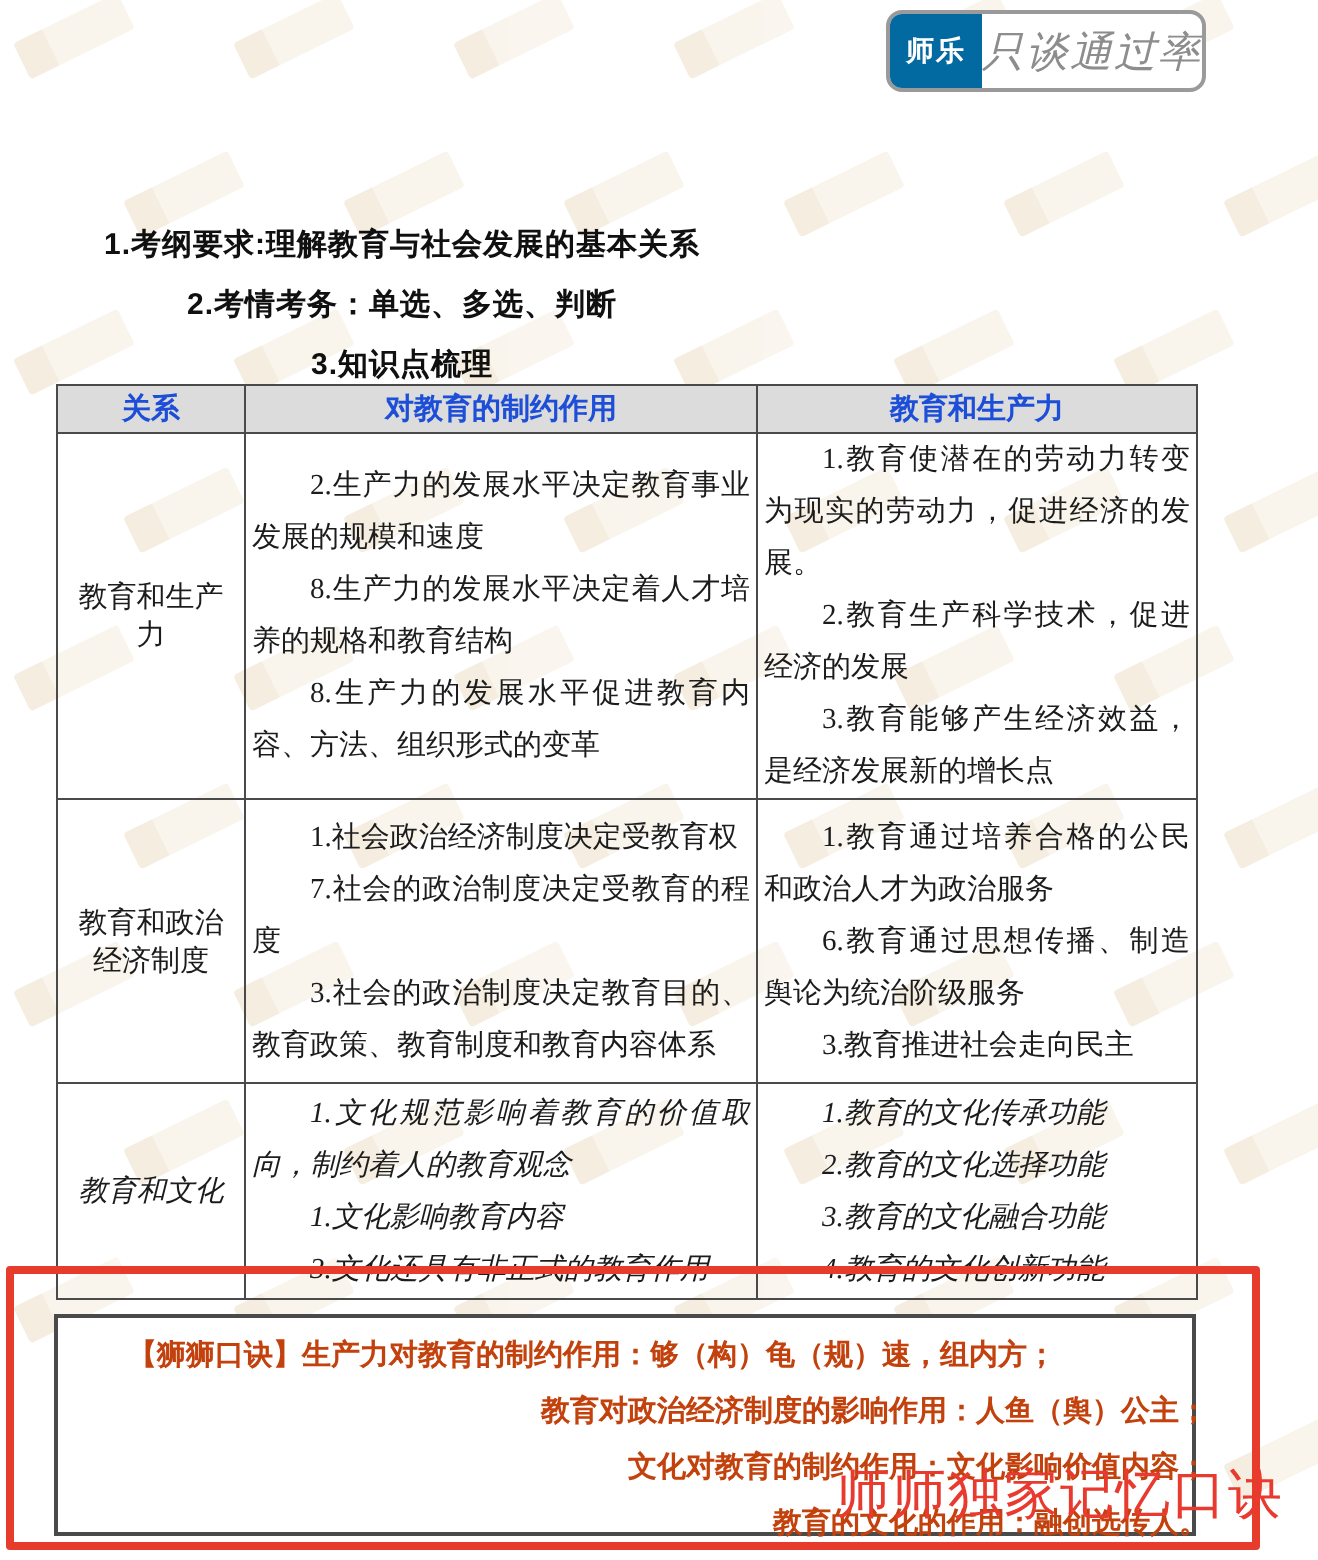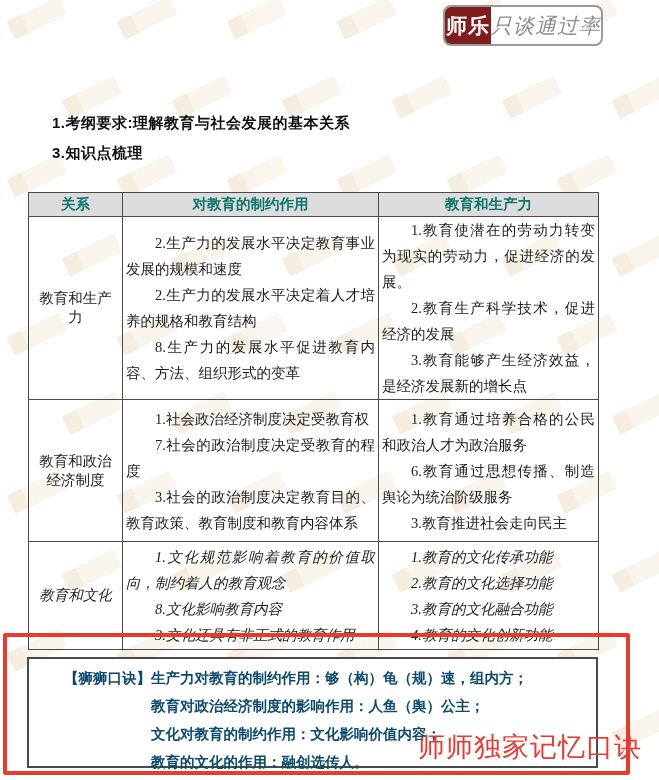"师乐" .logo-brand { background: #7f1d1d -> #0369a1; font-size: 21px -> 14px }
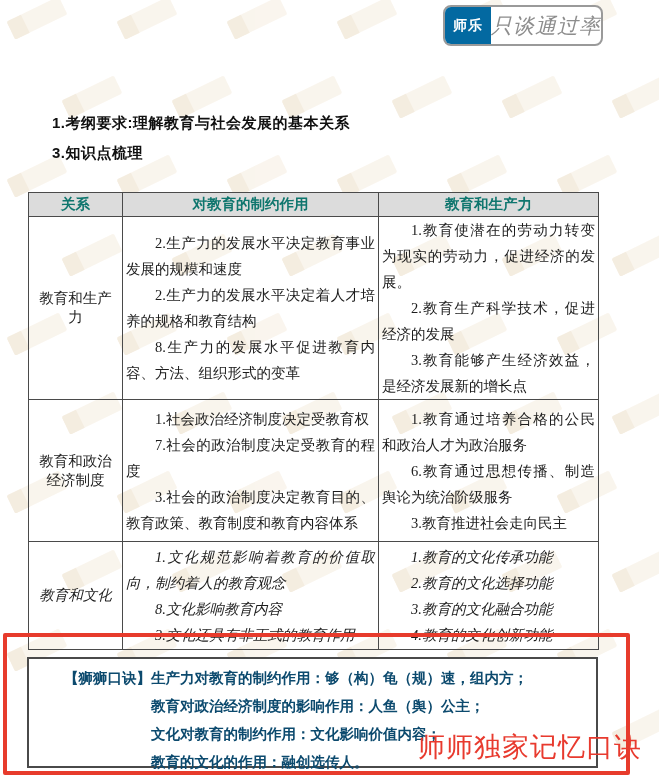"1.考纲要求:理解教育与社会发展的基本关系" .intro { text-align: none -> center }
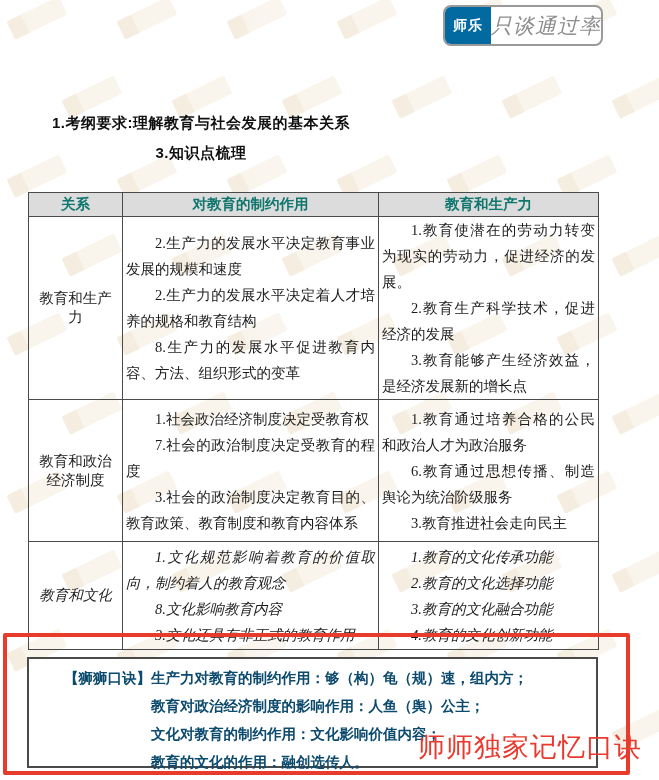"2.考情考务：单选、多选、判断" div.intro-line { html: none -> <div>2.考情考务：单选、多选、判断</div> }
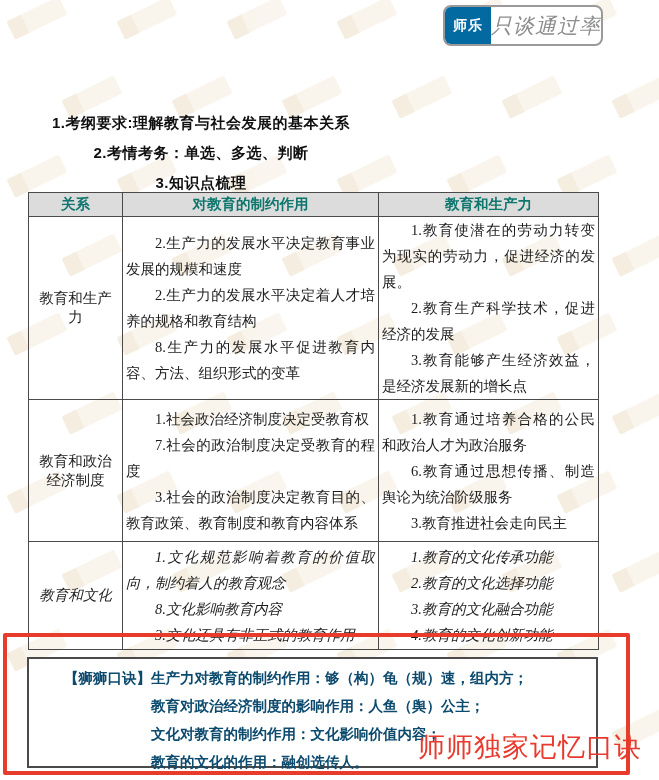"关系" .kt th { color: #0f766e -> #1d4ed8 }
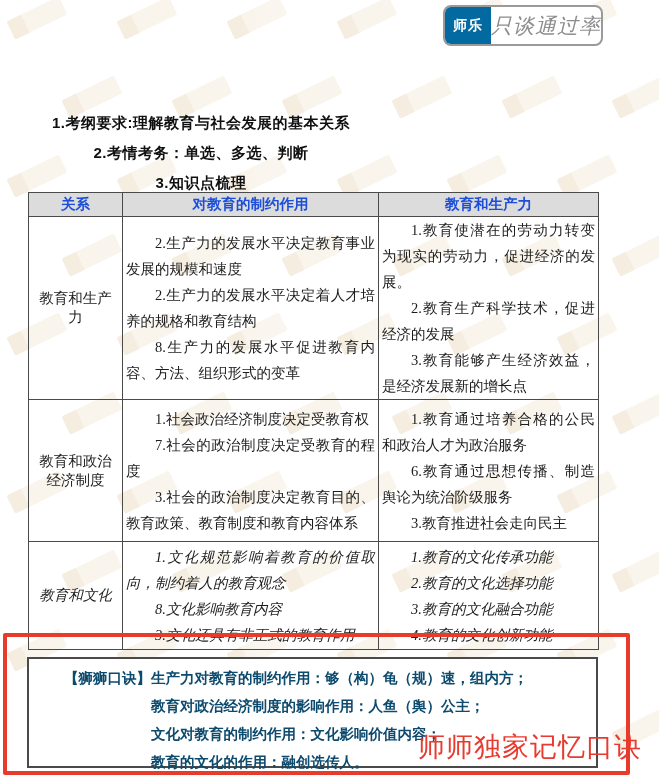"2.生产力的发展水平决定着人才培养的规格和教育结构" p { text: 2 -> 8 }
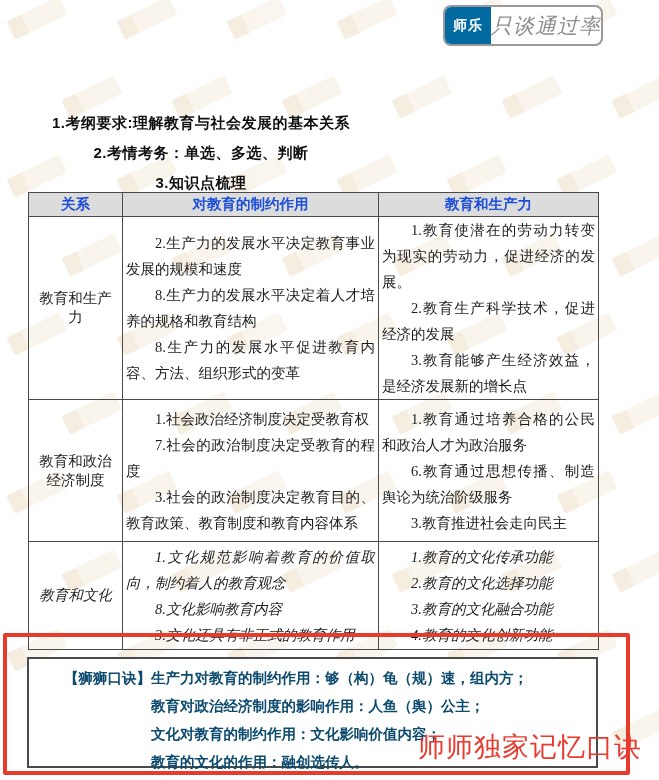"8.文化影响教育内容" p { text: 8 -> 1 }
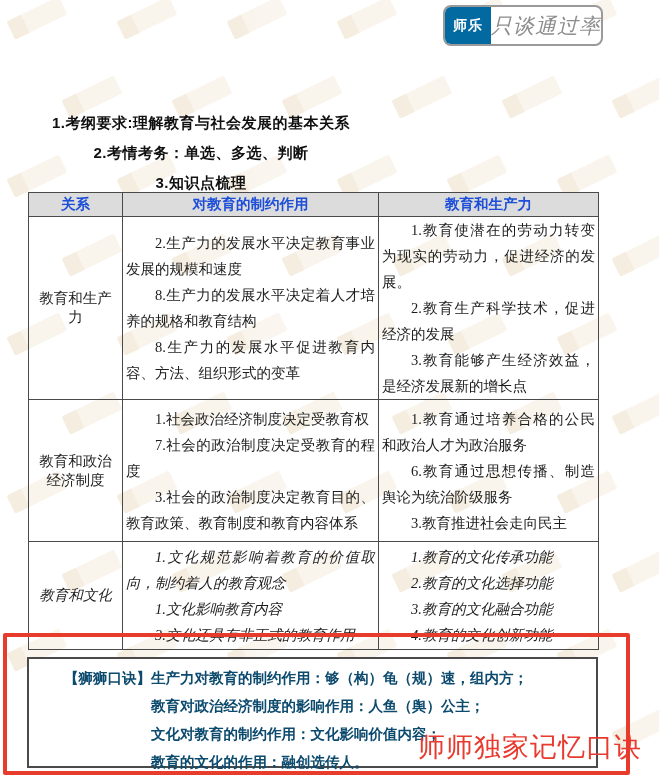"【狮狮口诀】生产力对教育的制约作用：够（构）龟（规）速，组内方；" .mn-body { color: #0c4a6e -> #c2410c }
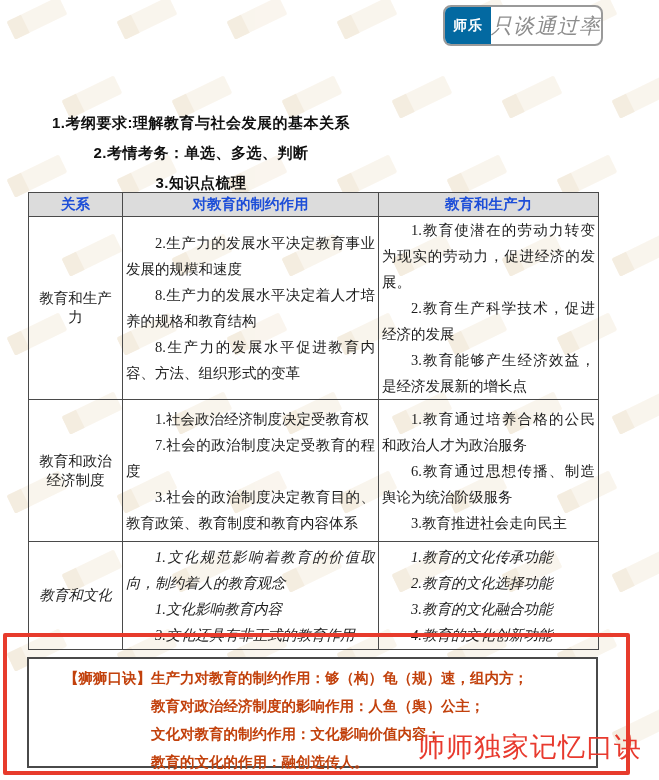"教育对政治经济制度的影响作用：人鱼（舆）公主；" .mn-line.rest { text-align: none -> right }
